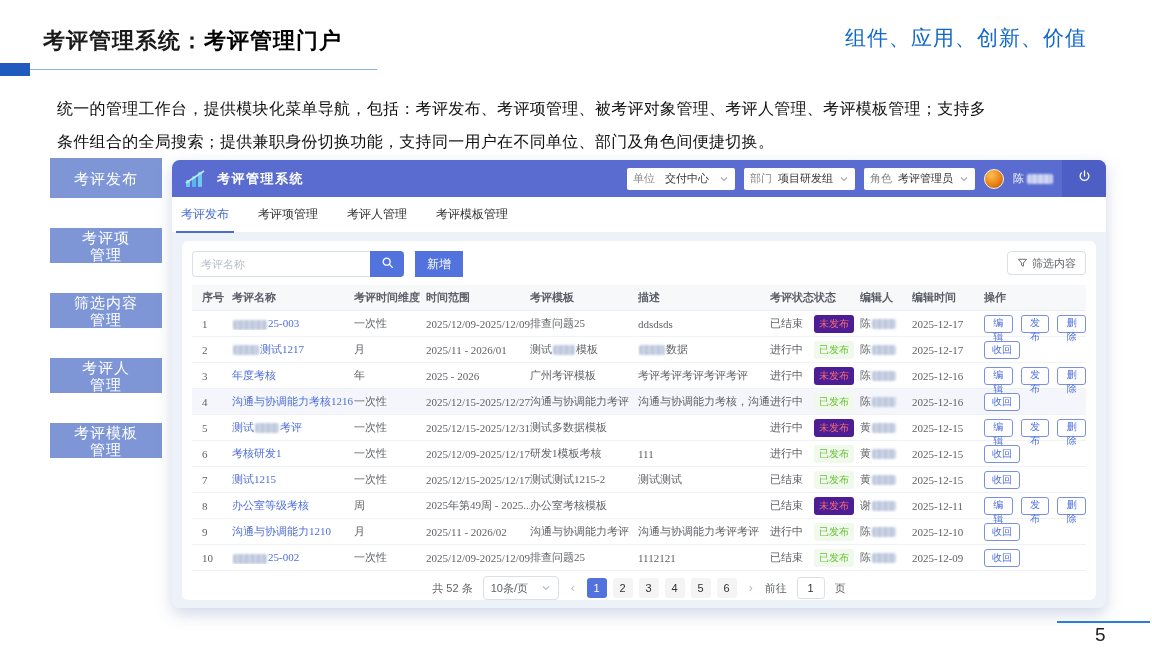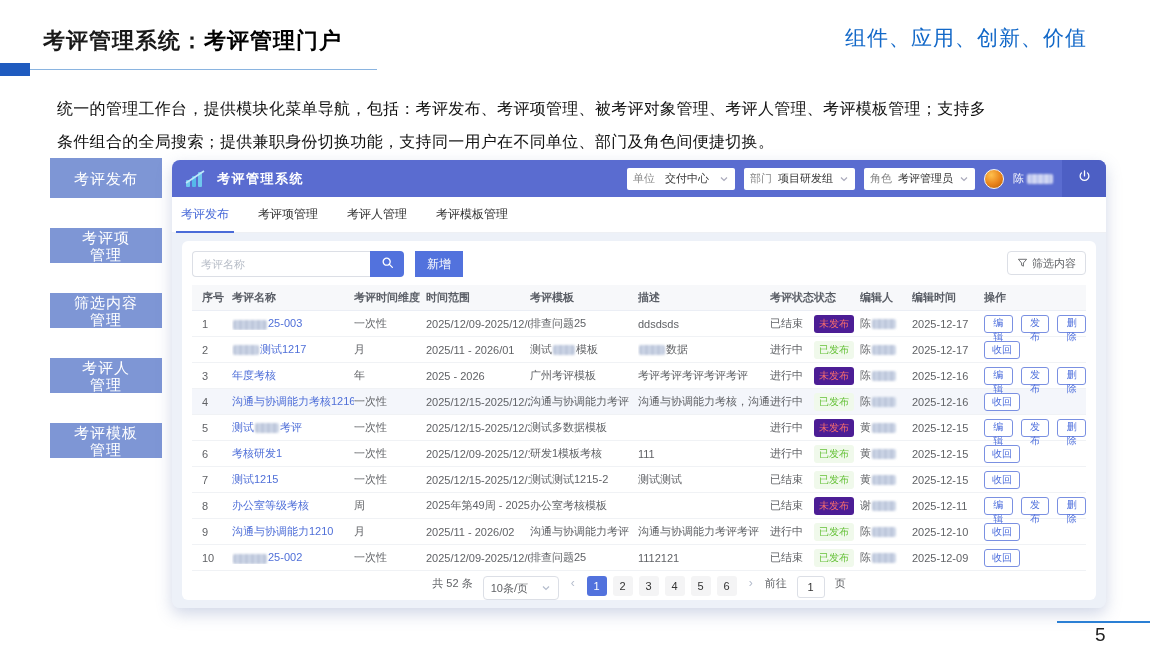"序号" .trow { font-family: none -> Liberation Serif, serif }
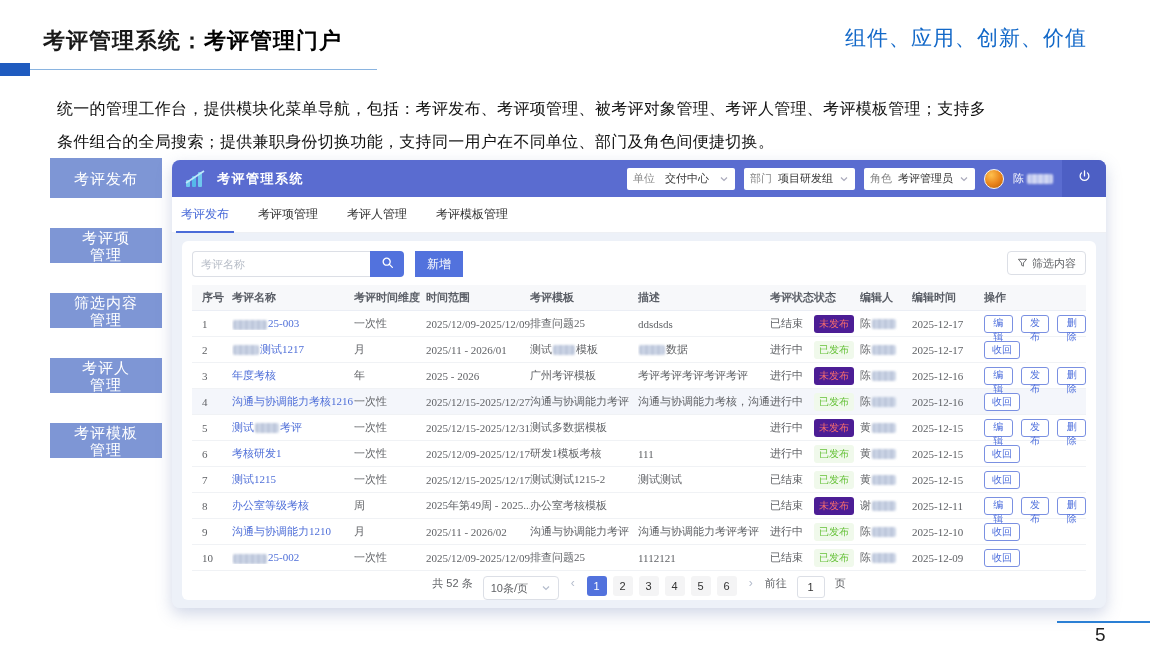"共 52 条" .pager { align-items: flex-start -> center }
